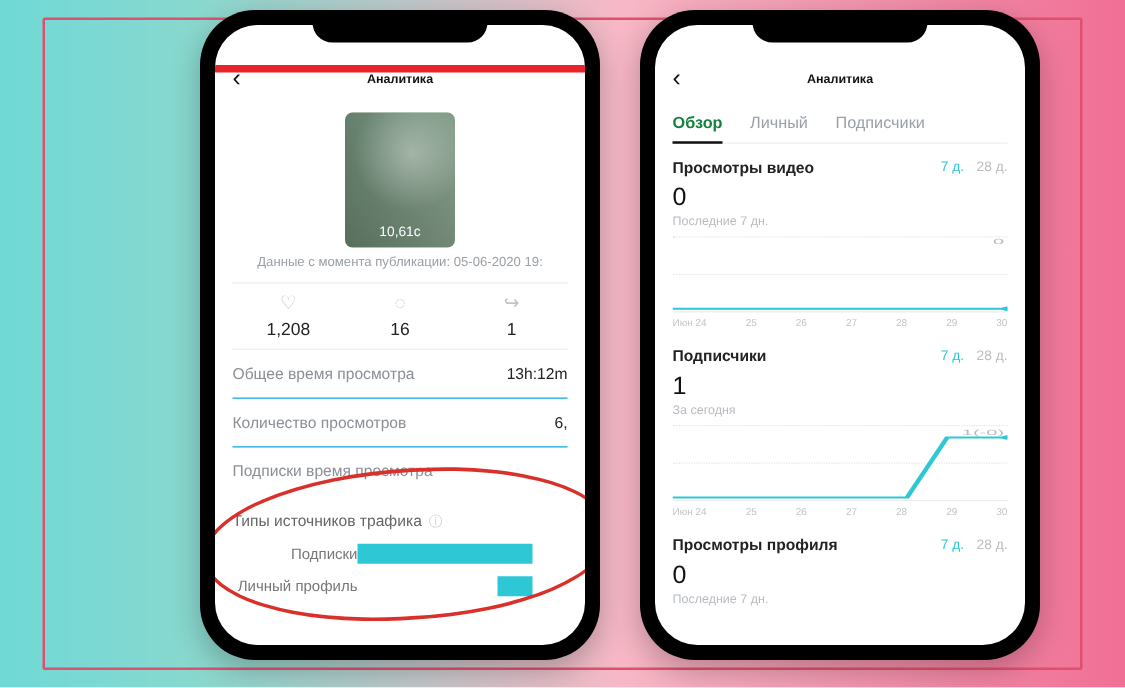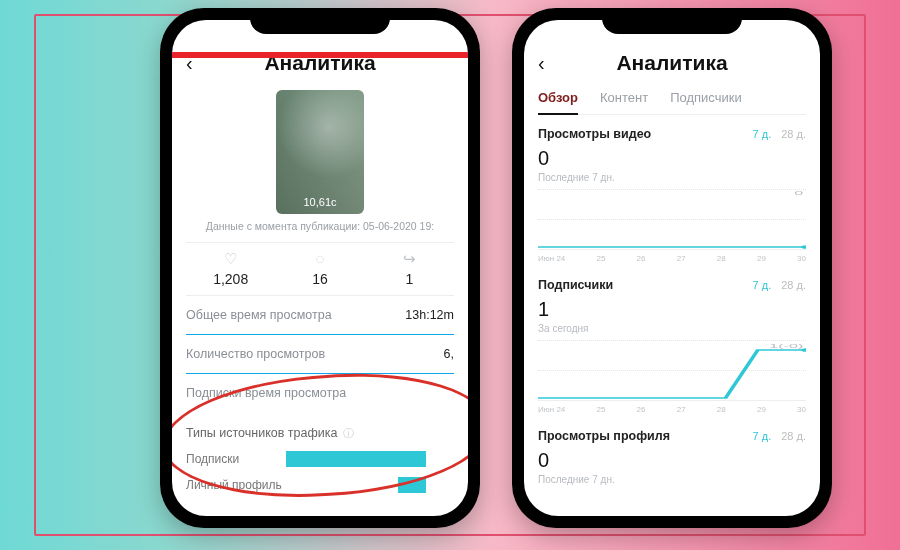"Аналитика" .title { font-size: 21px -> 10px }
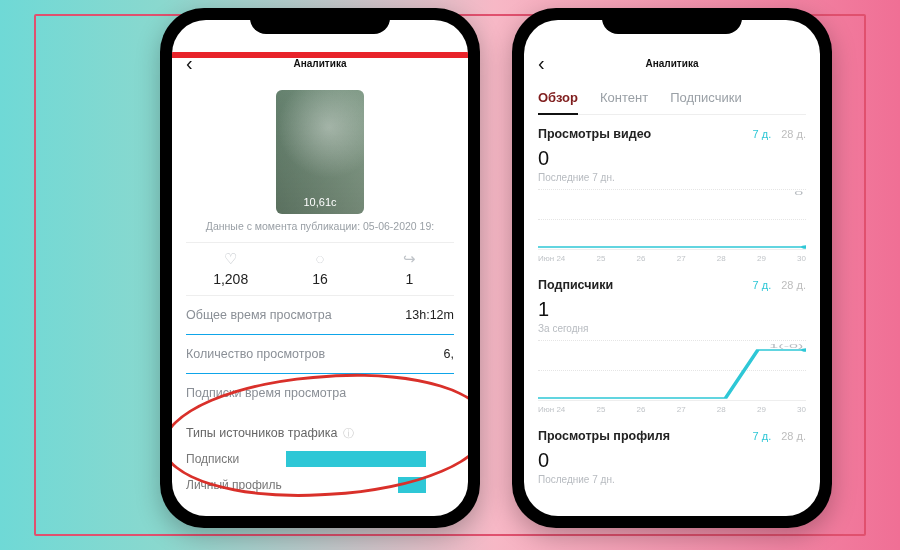"Обзор" .tab.active { color: #7f1d1d -> #15803d }
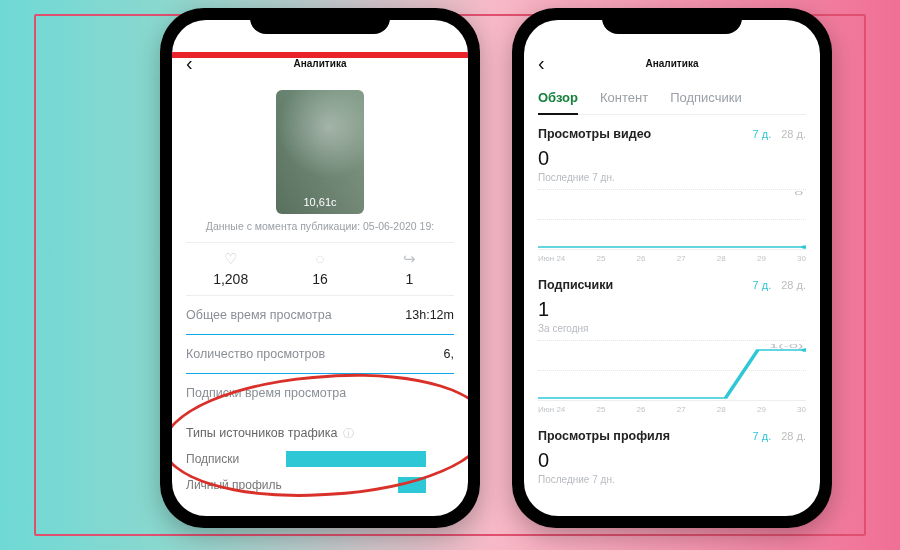"Контент" div.tab { text: Контент -> Личный }
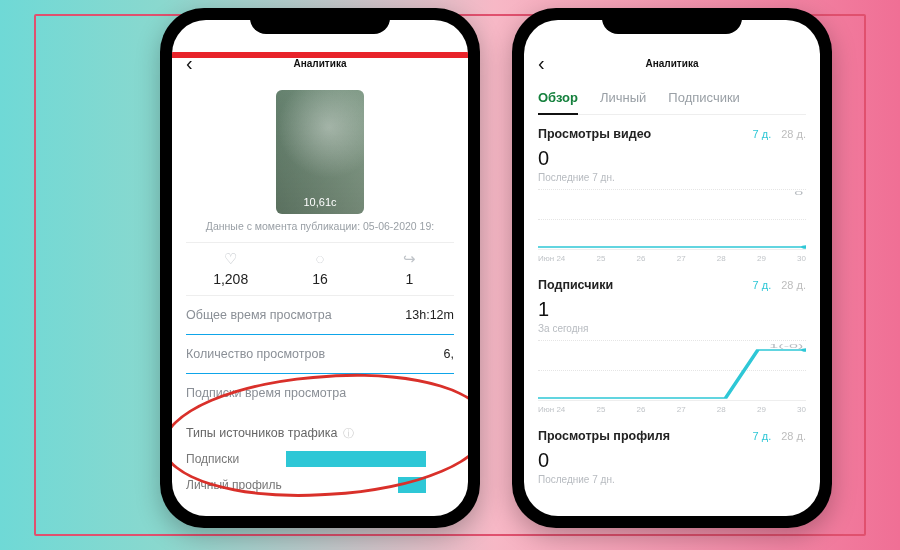"10,61с" .thumb { height: 124px -> 108px }
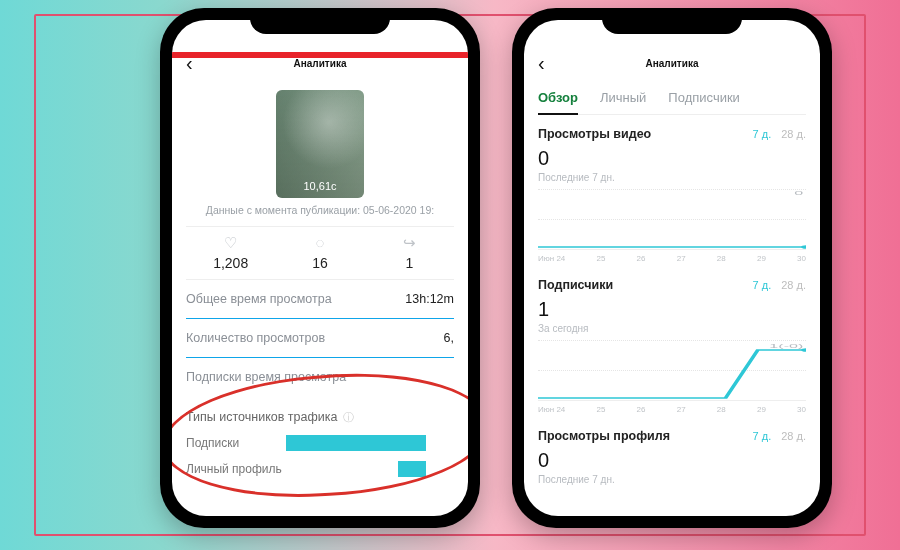"Подписки" .barrow .lbl { text-align: none -> right }
